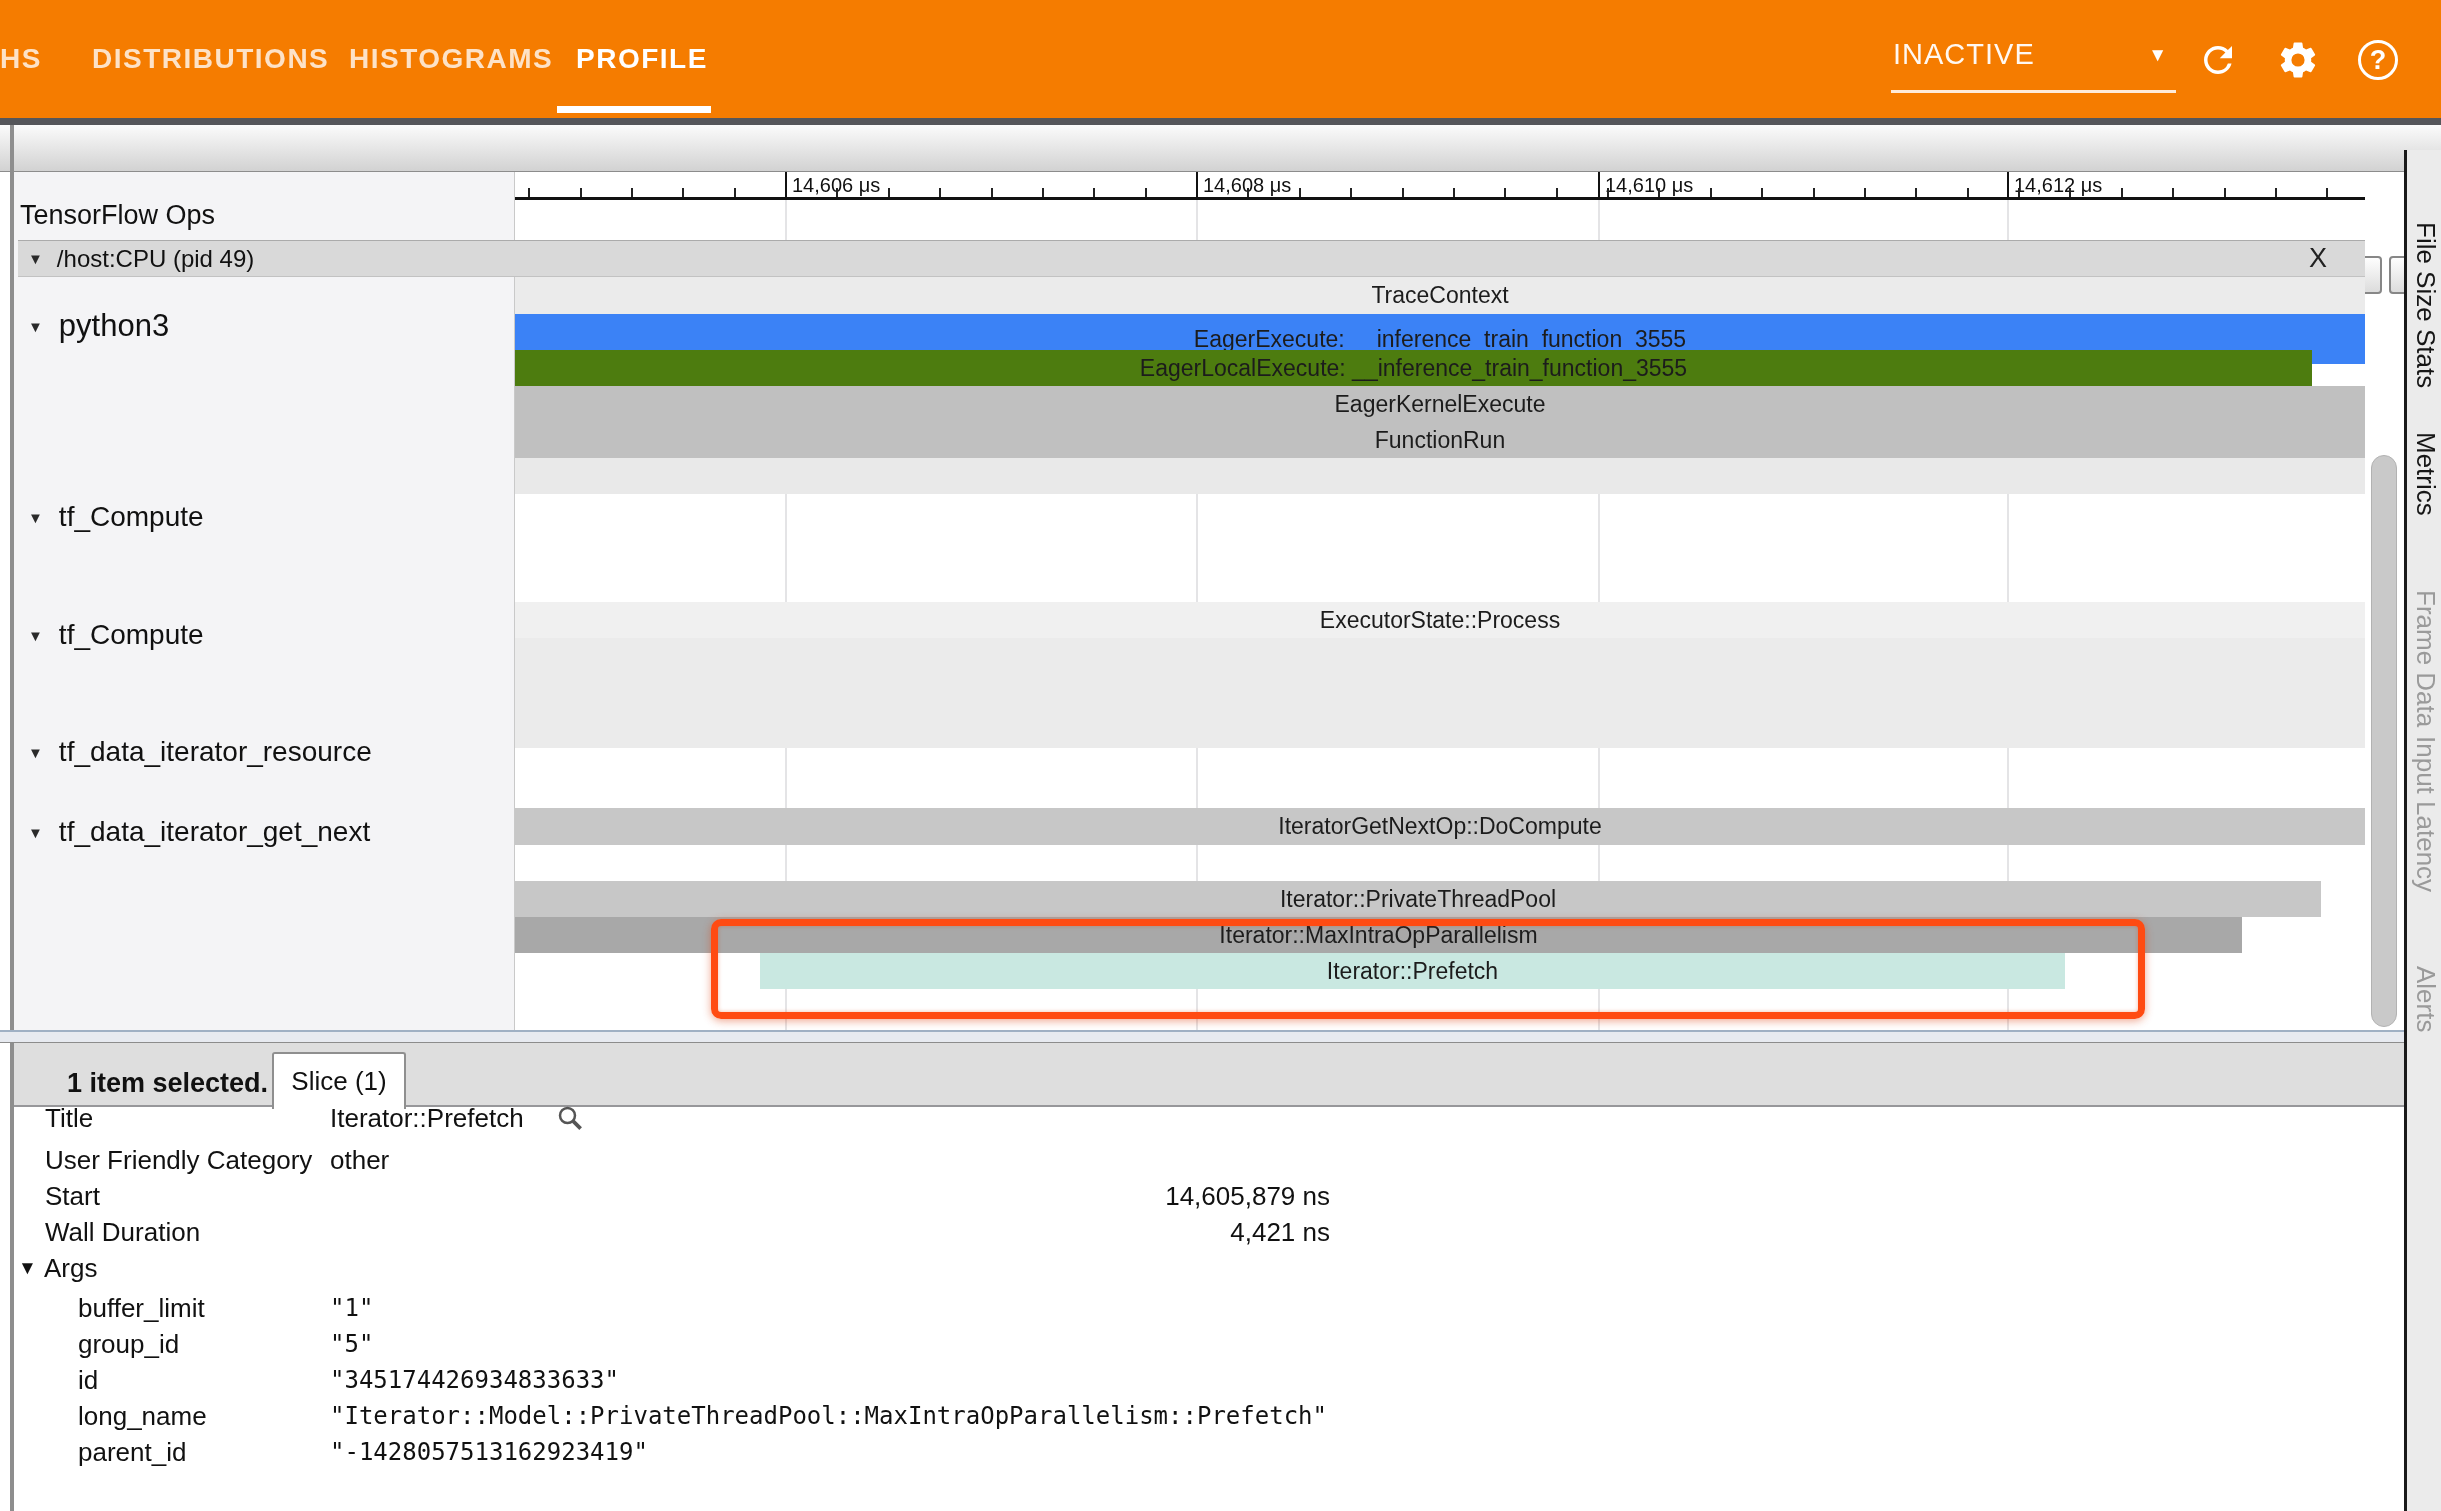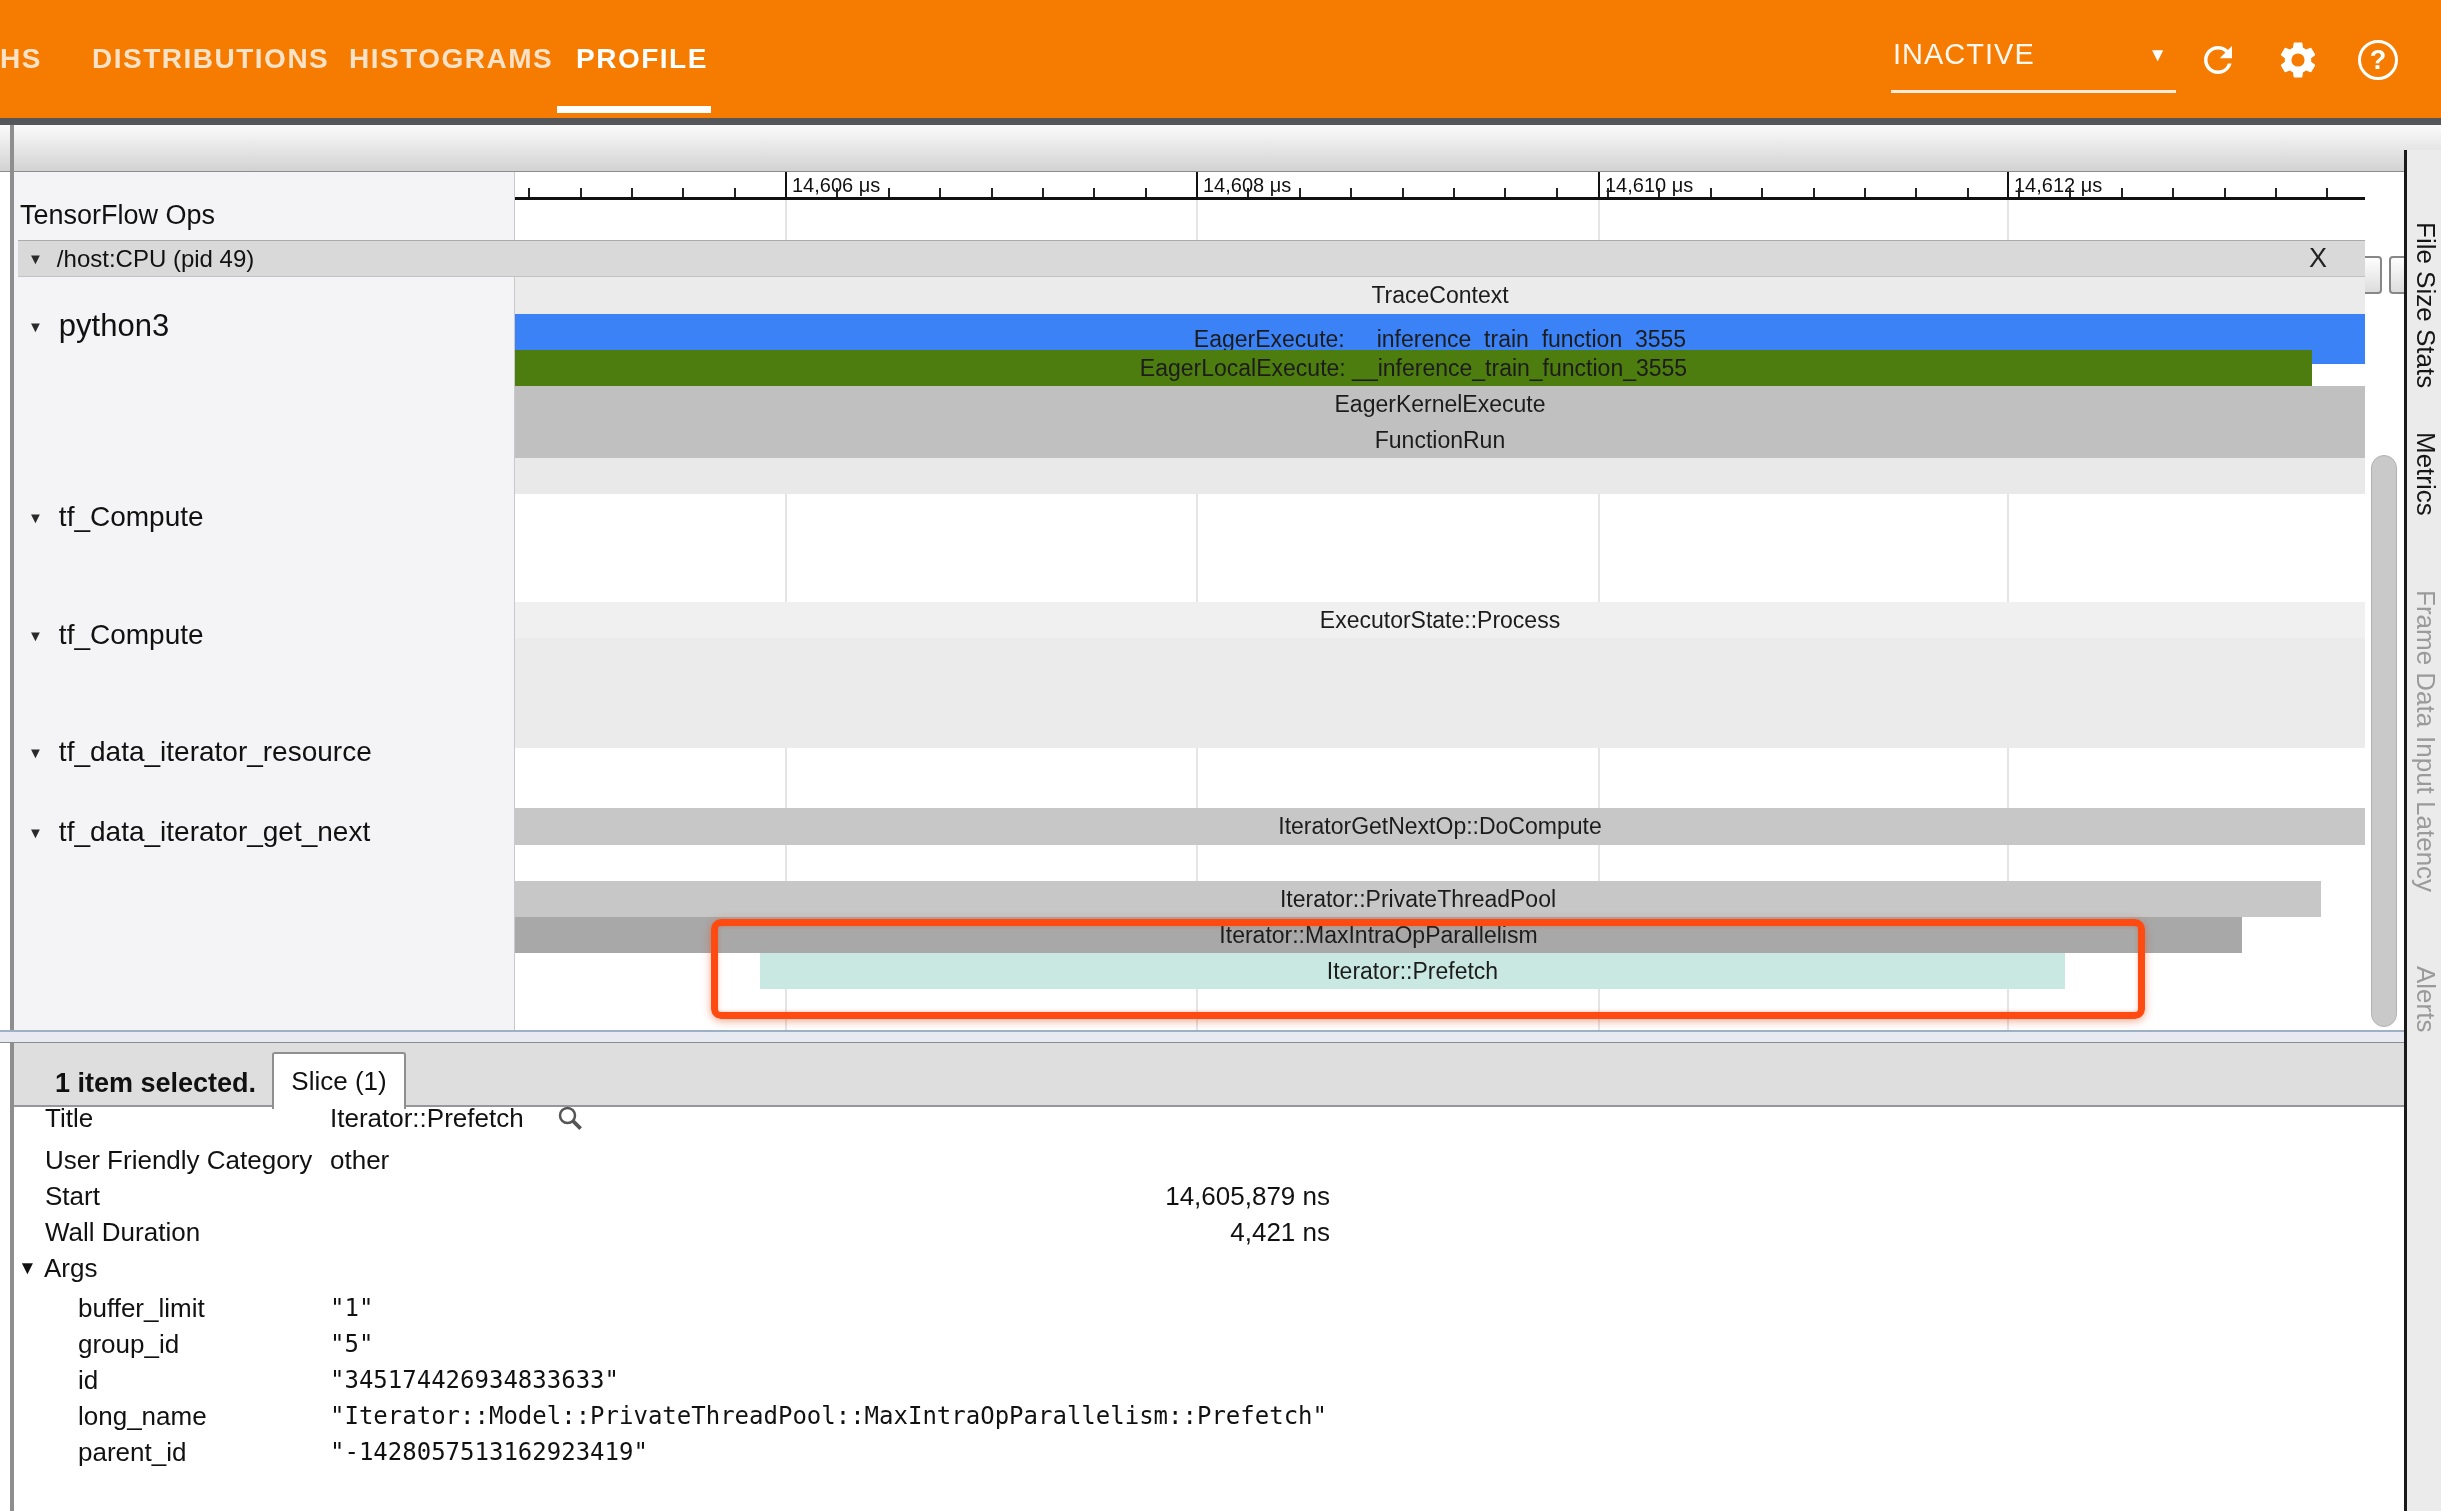"1 item selected." .sel-count { left: 55px -> 67px }
